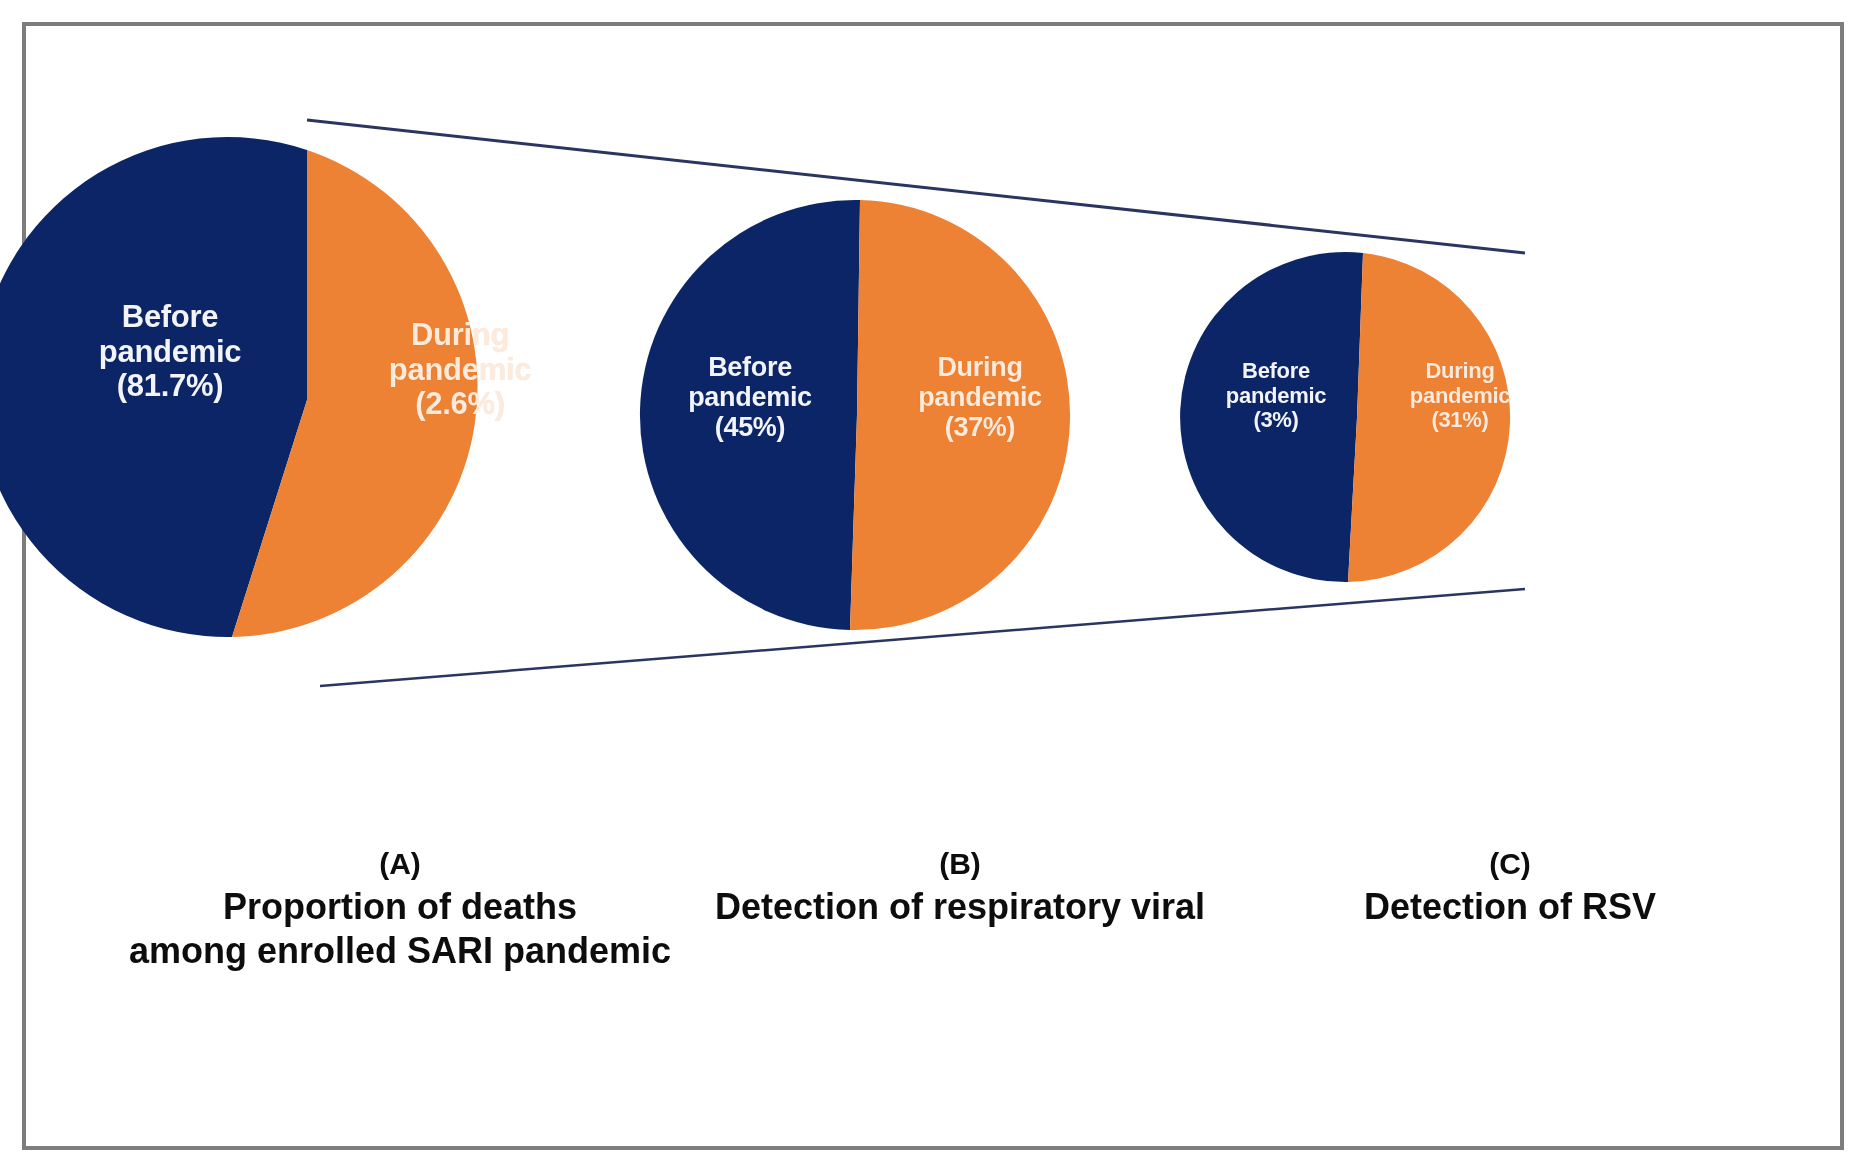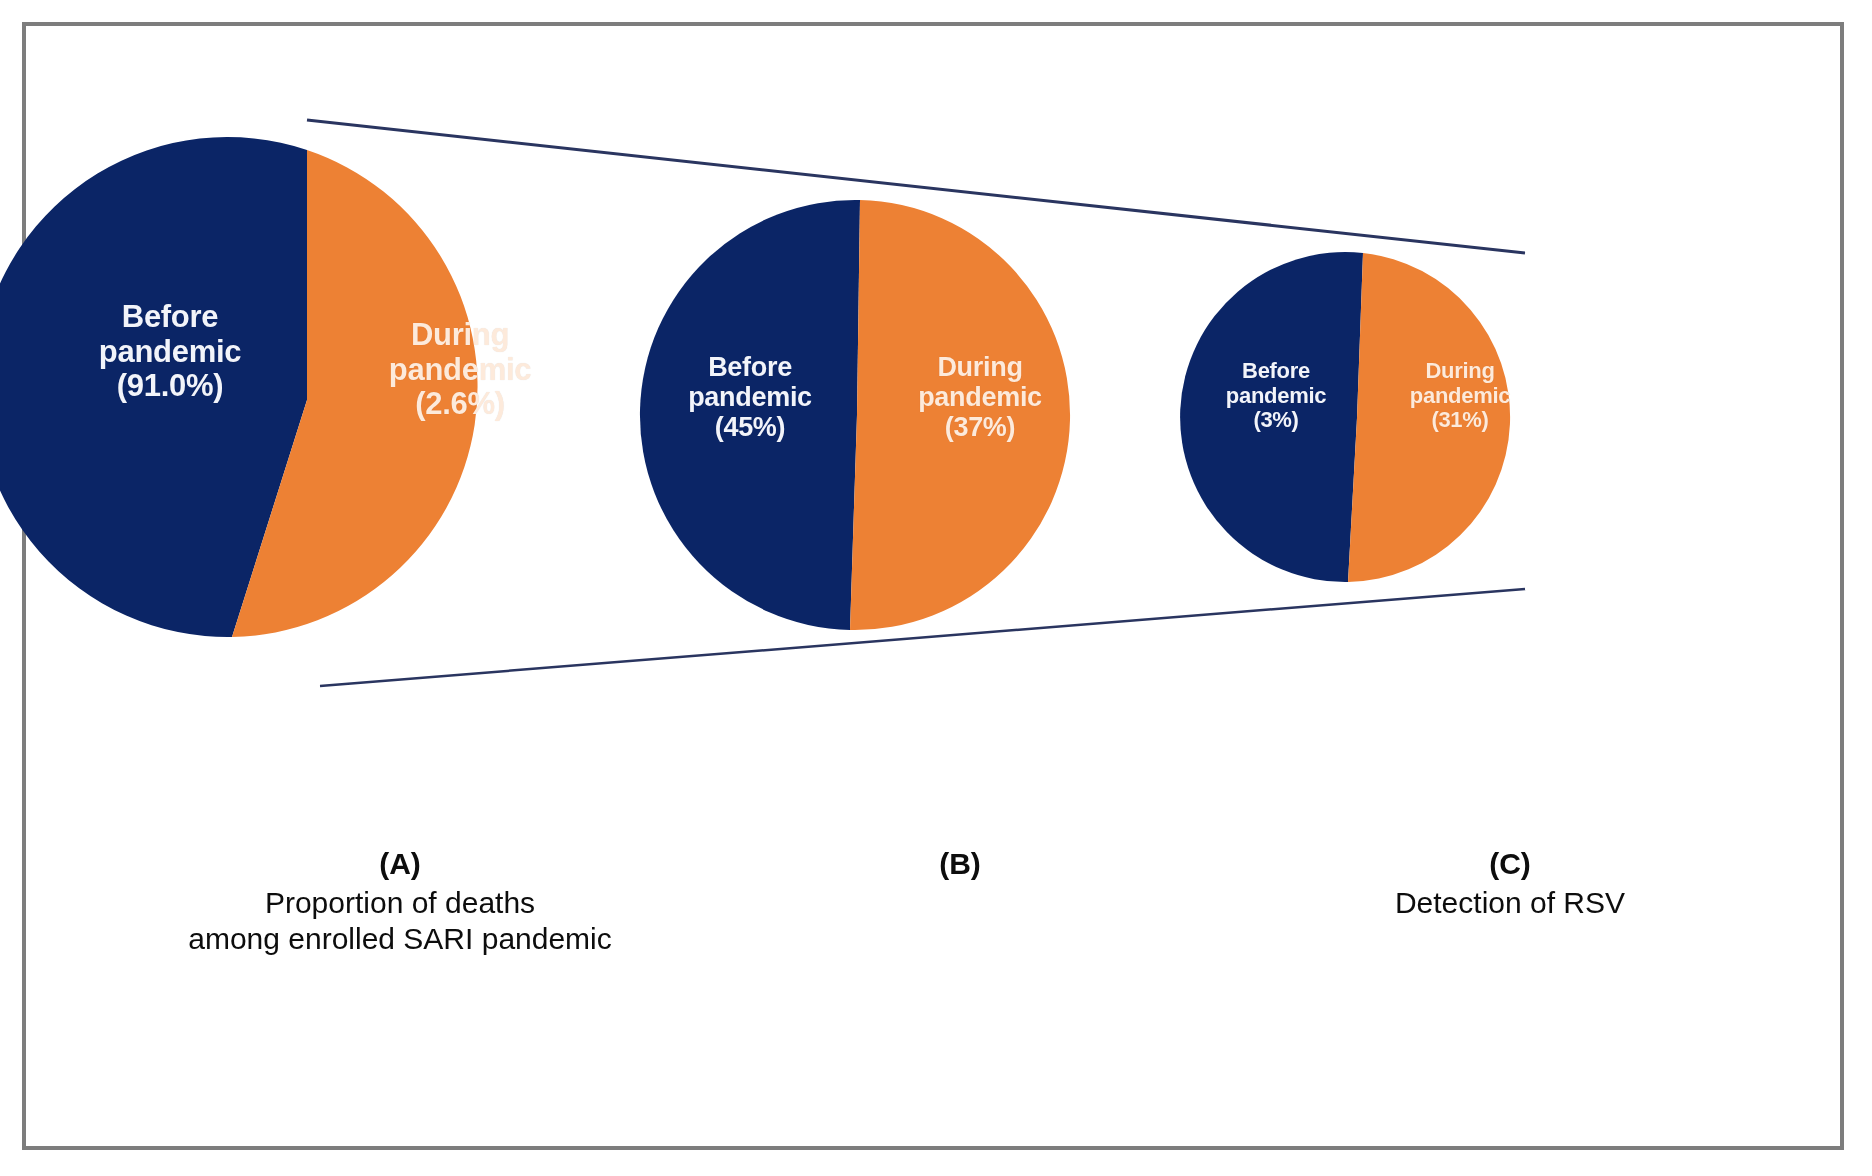"(91.0%)" span { text: 91.0% -> 81.7% }
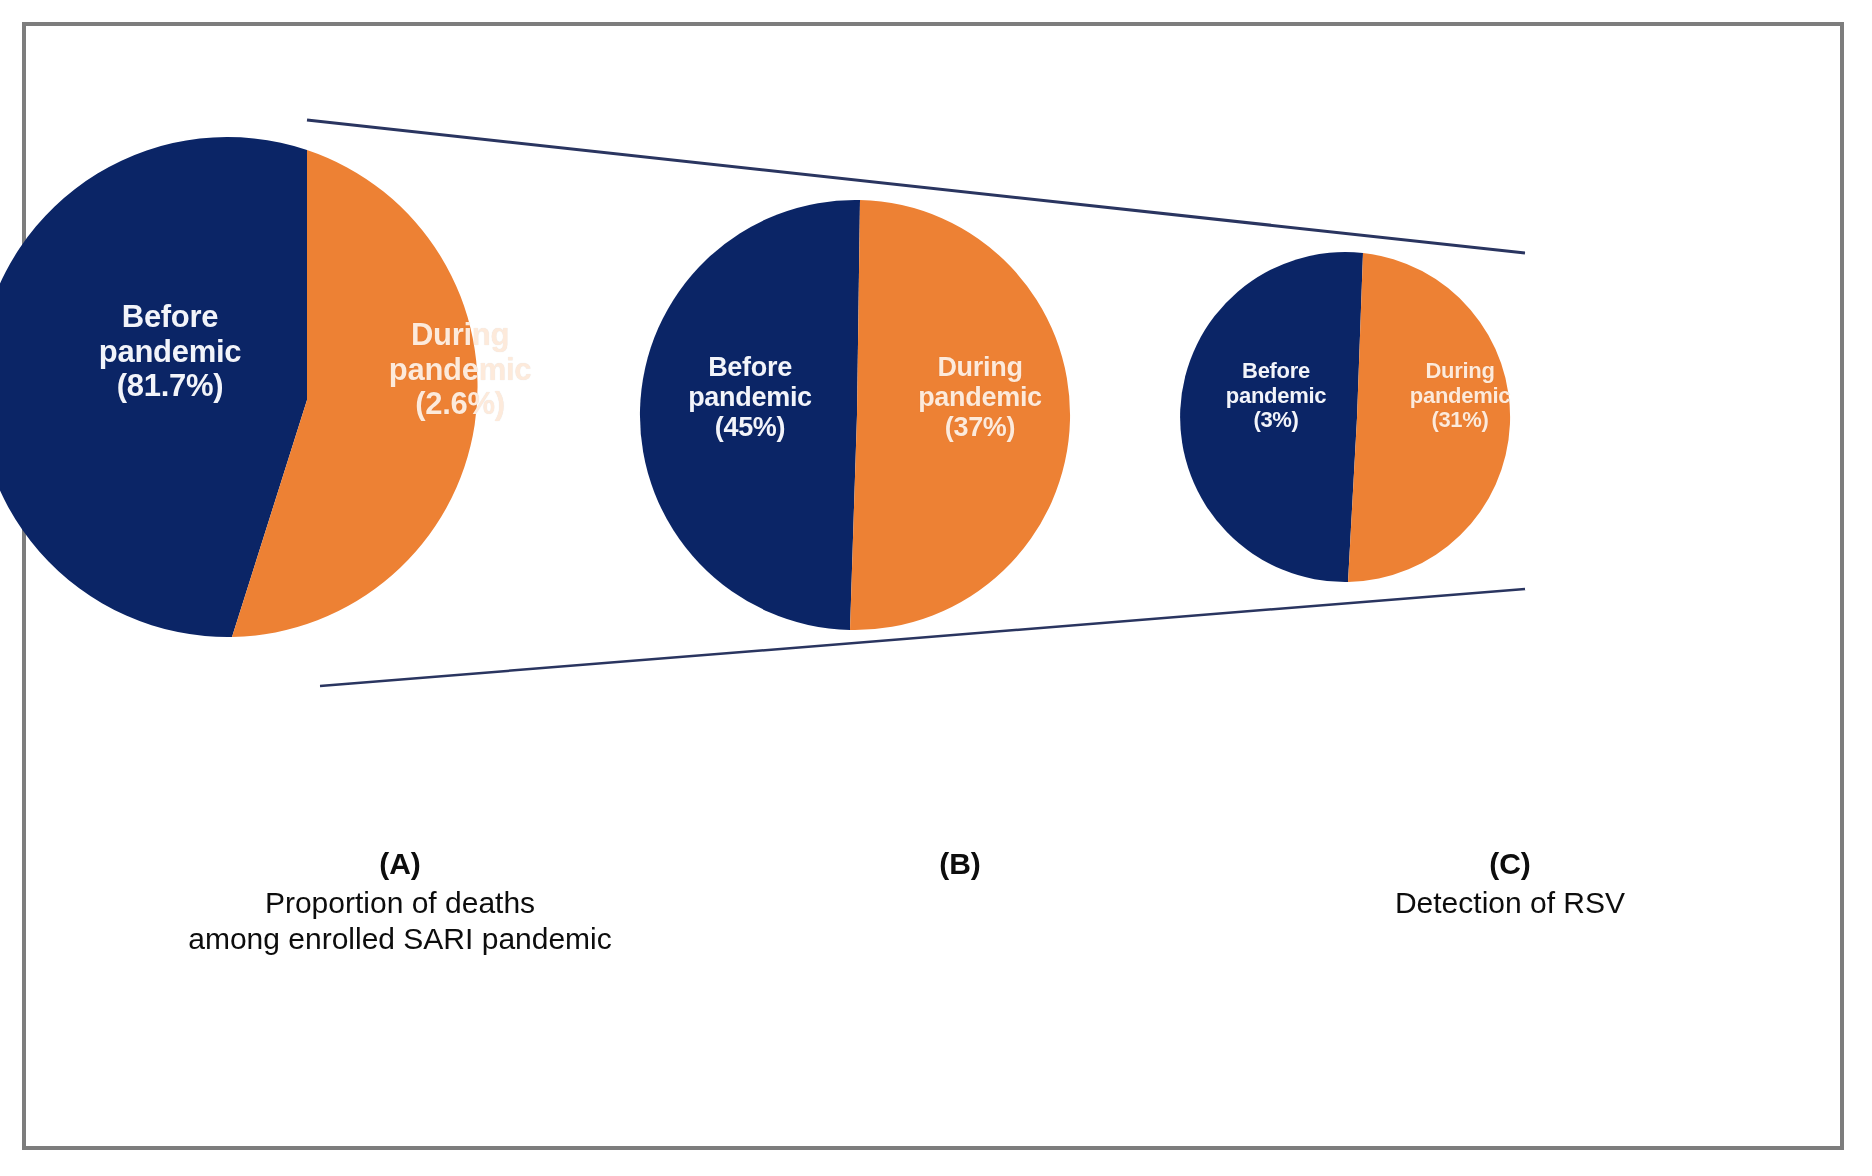"Proportion of deaths" .caption-text { font-size: 30px -> 36px; font-weight: normal -> bold }
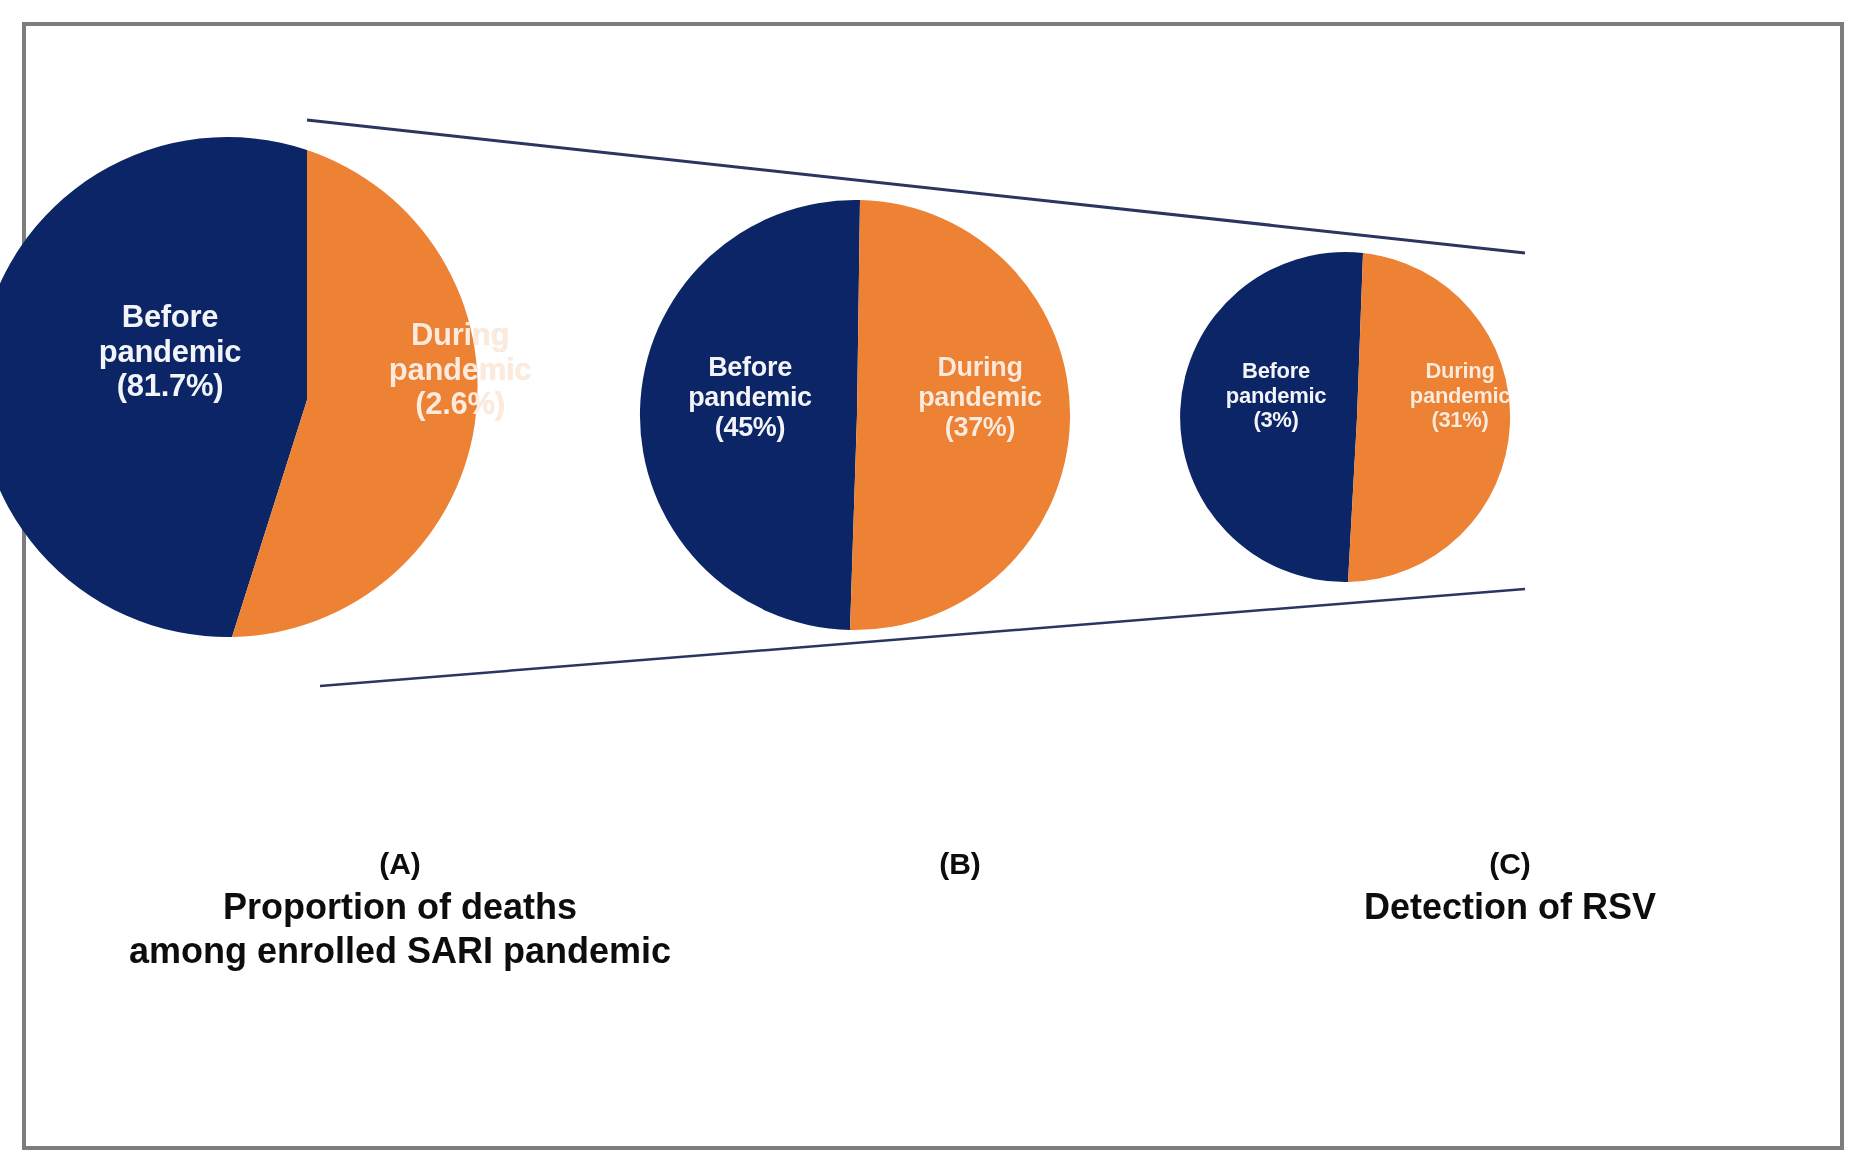"Detection of respiratory viral" span.caption-text { html: none -> <span>Detection of respiratory viral</span> }
